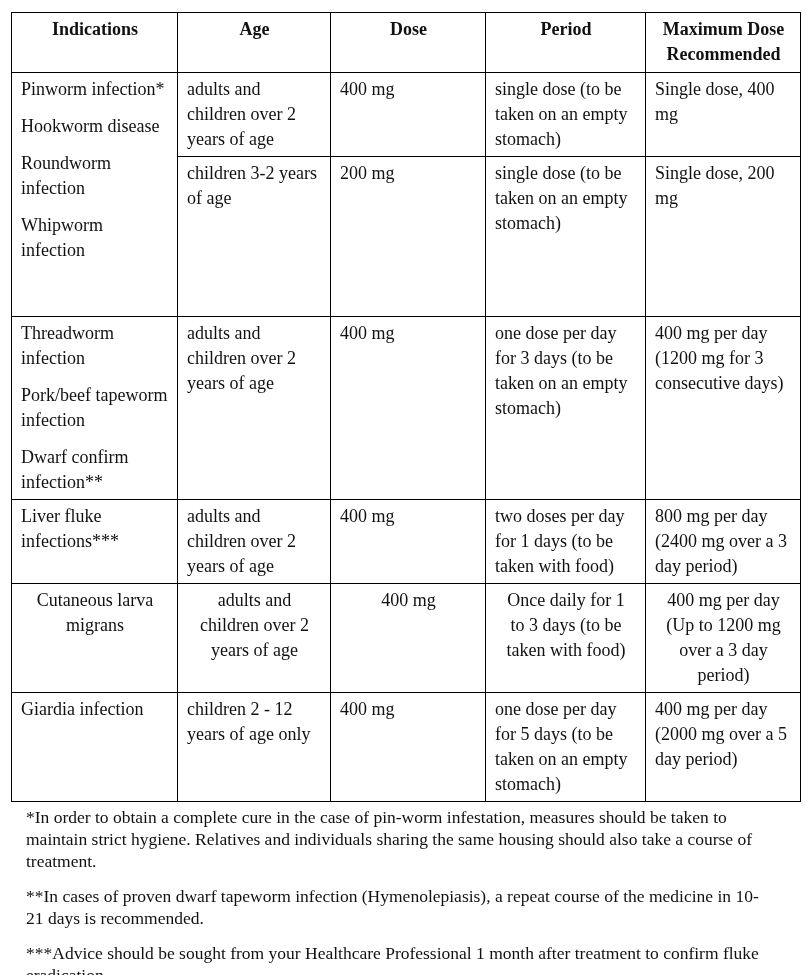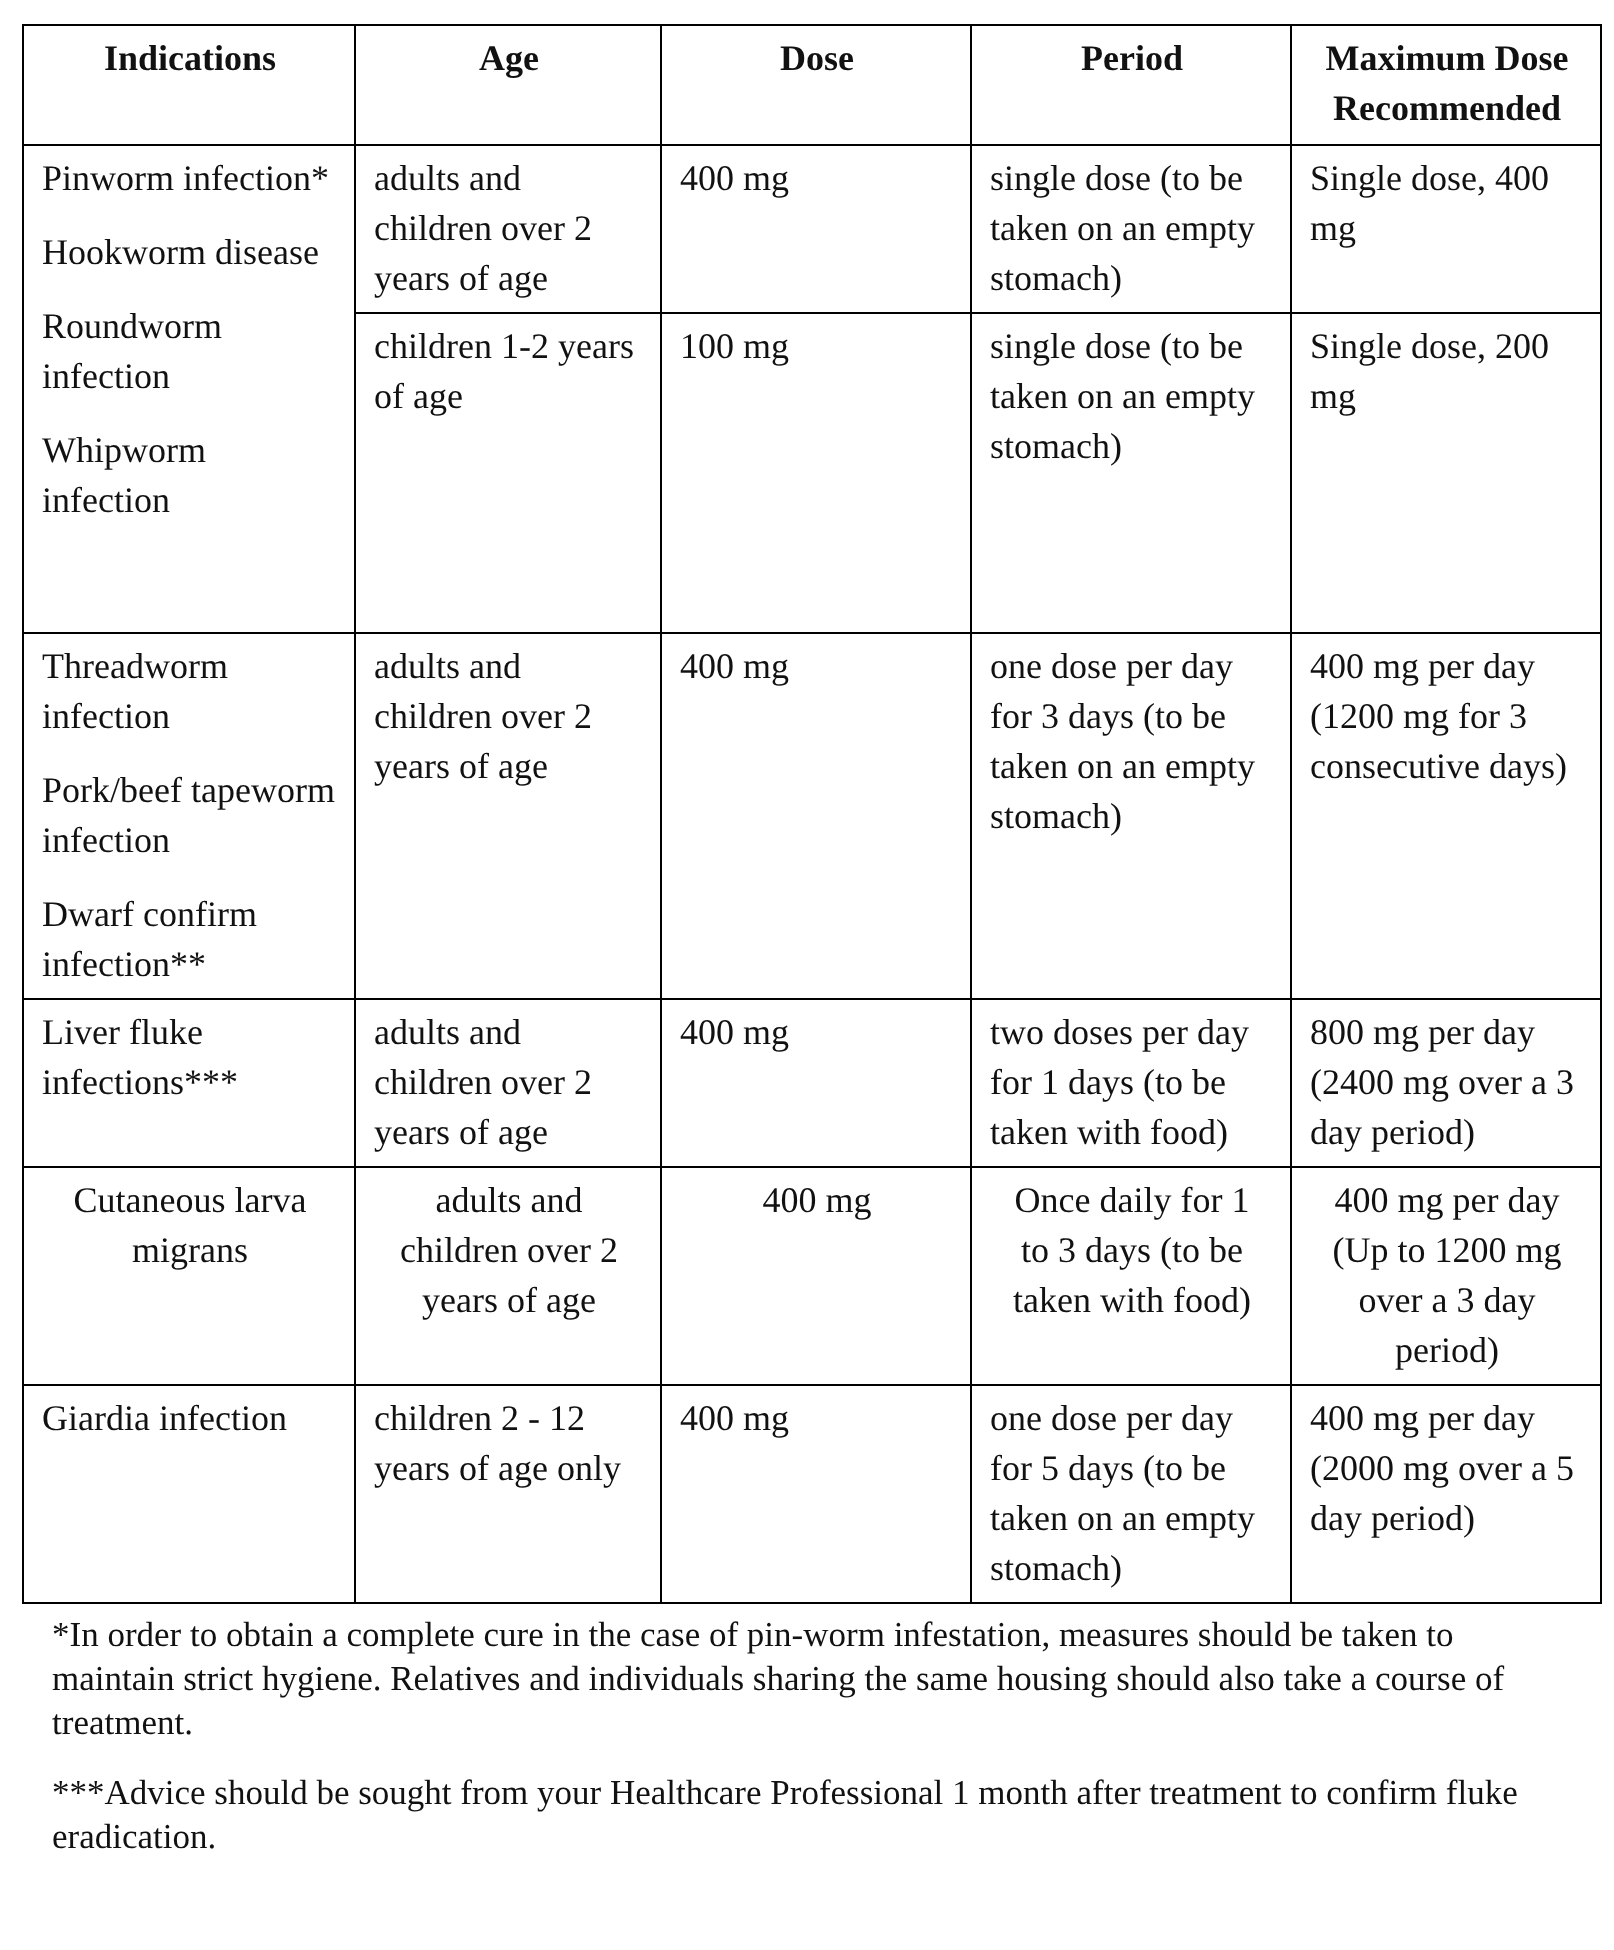"children 1-2 years" td.pre { text: 1-2 -> 3-2 }
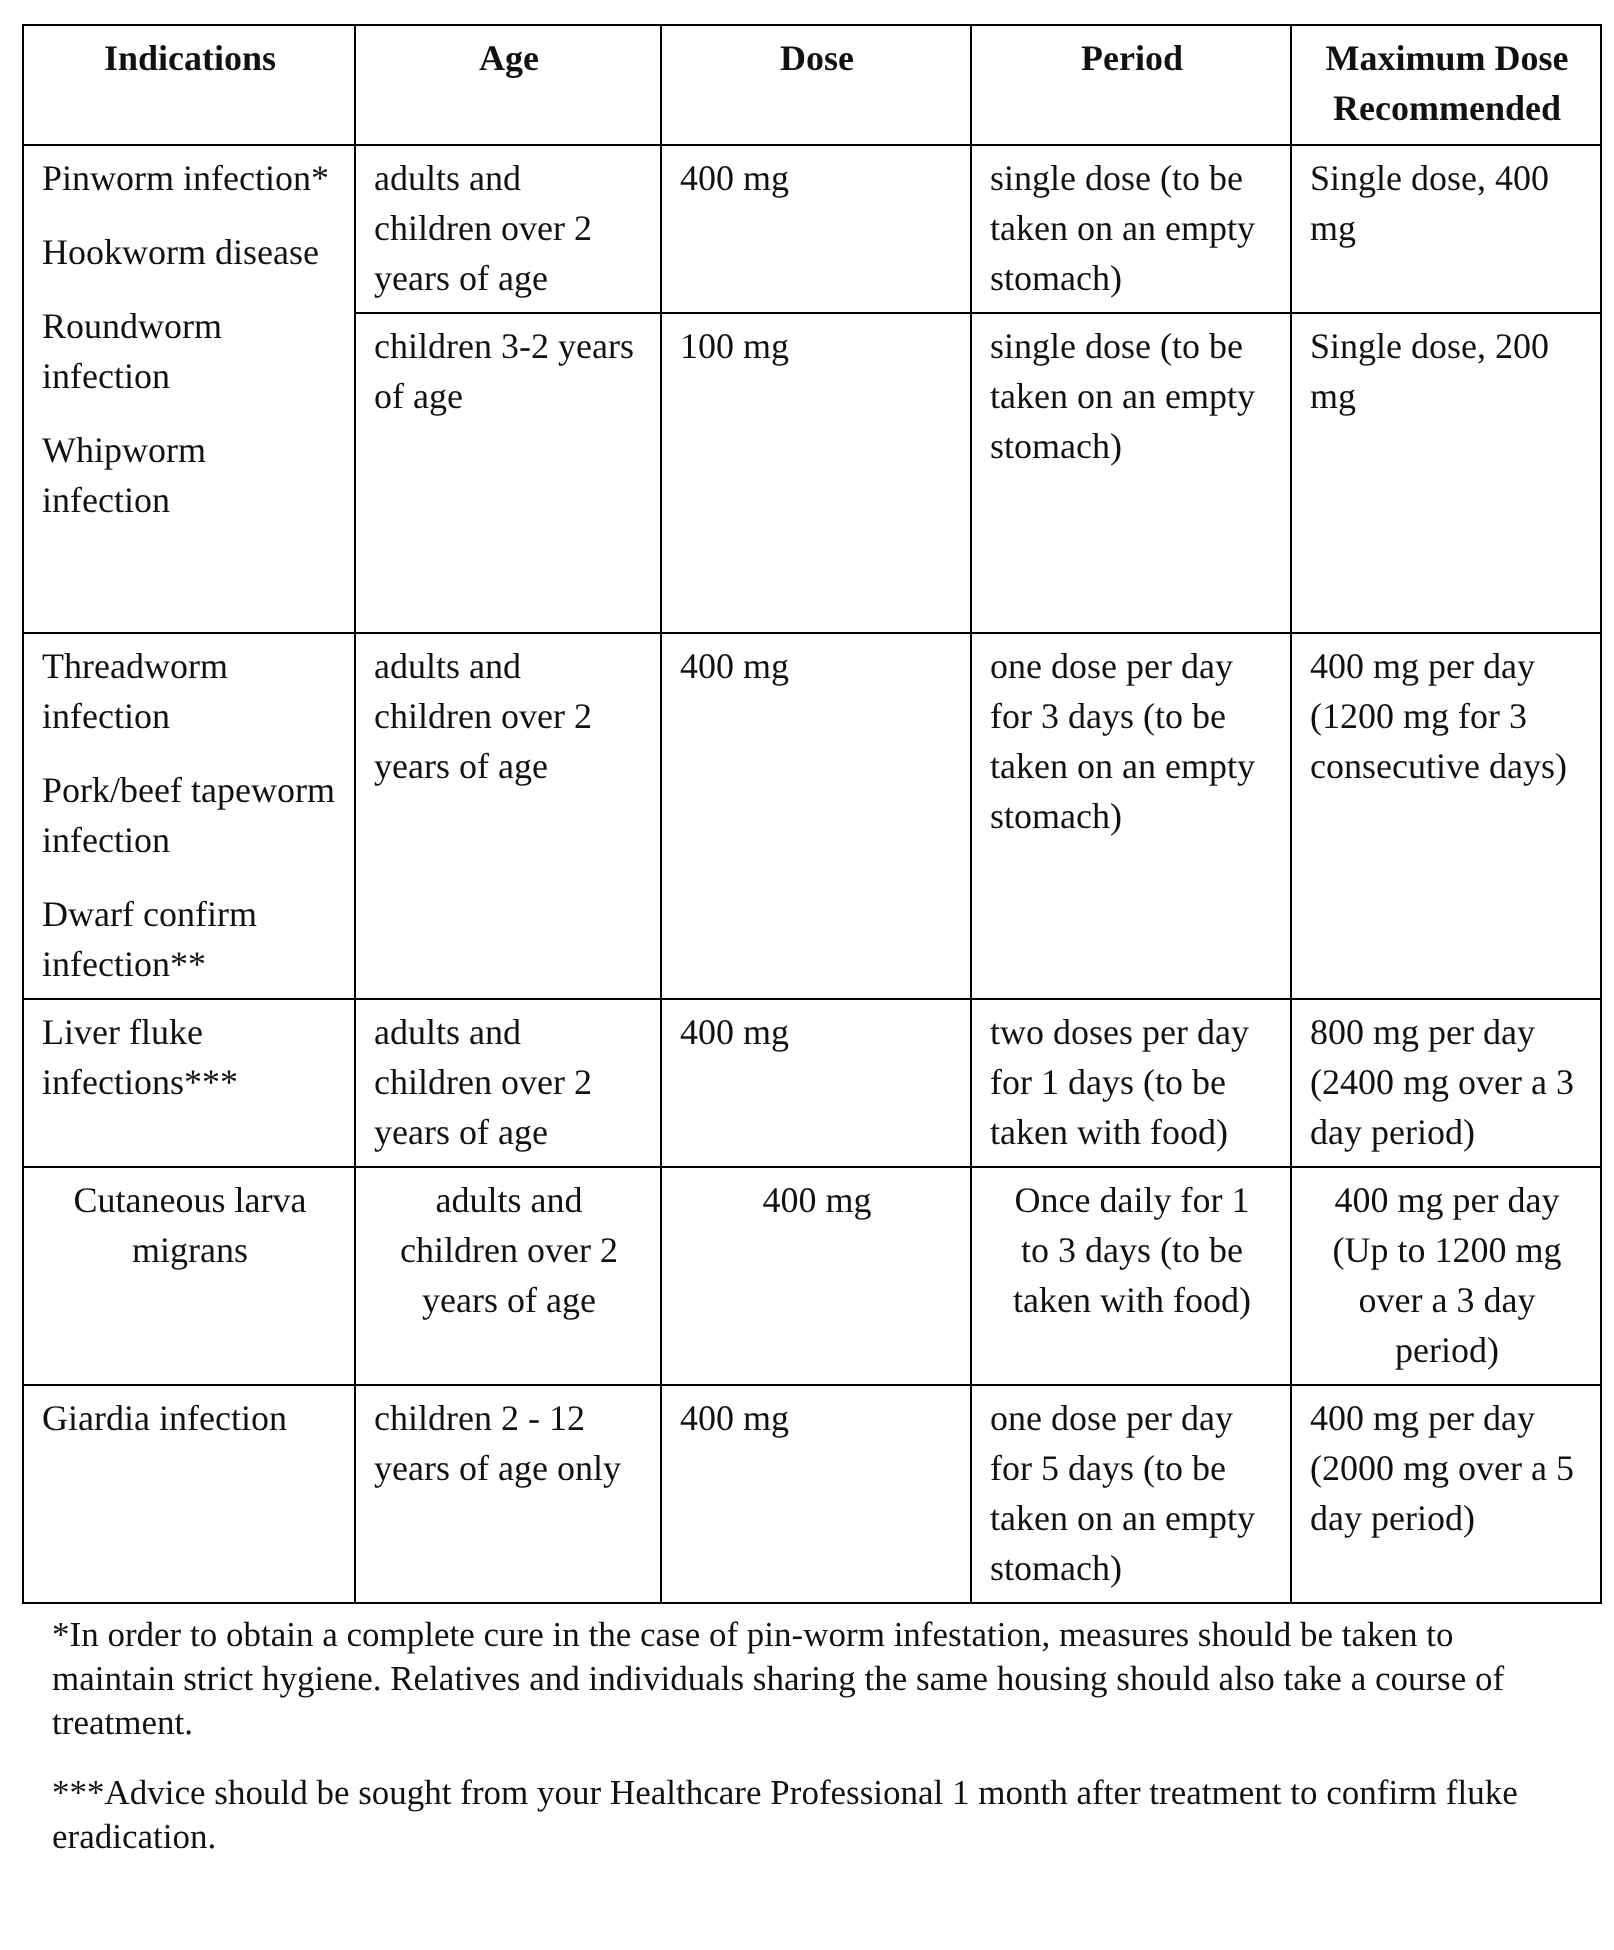"100 mg" td.pre { text: 100 -> 200 }
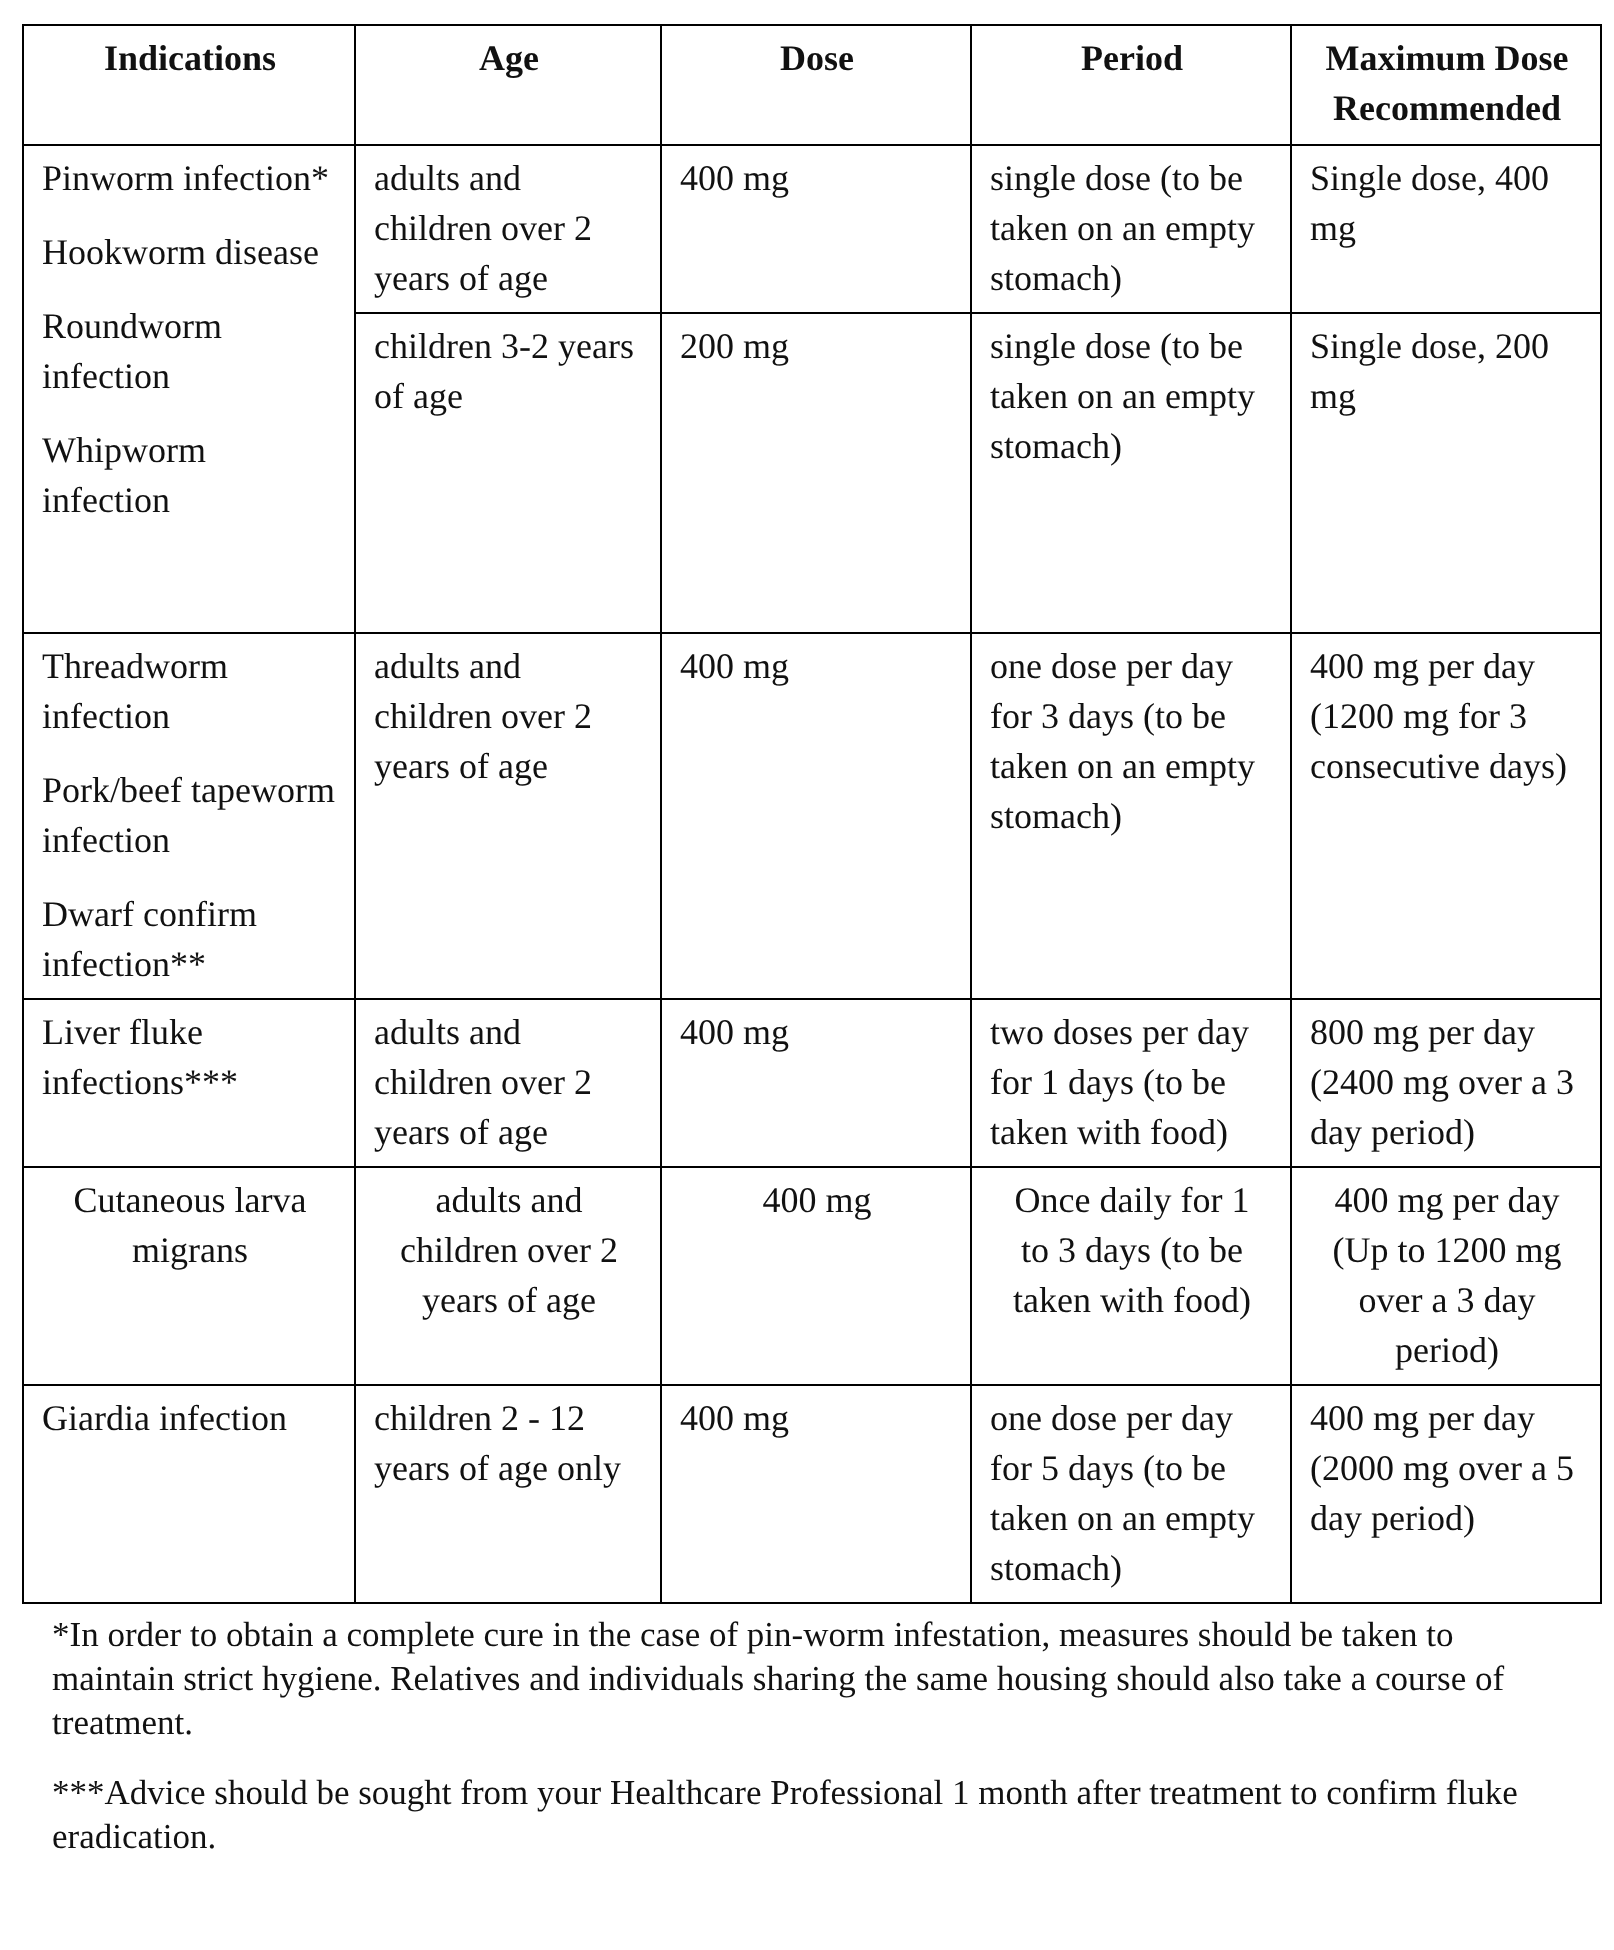"**In cases of proven dwarf" p { html: none -> <p>**In cases of proven dwarf tapeworm infection (Hymenolepiasis), a repeat course of the medicine in 10- 21 days is recommended.</p> }
